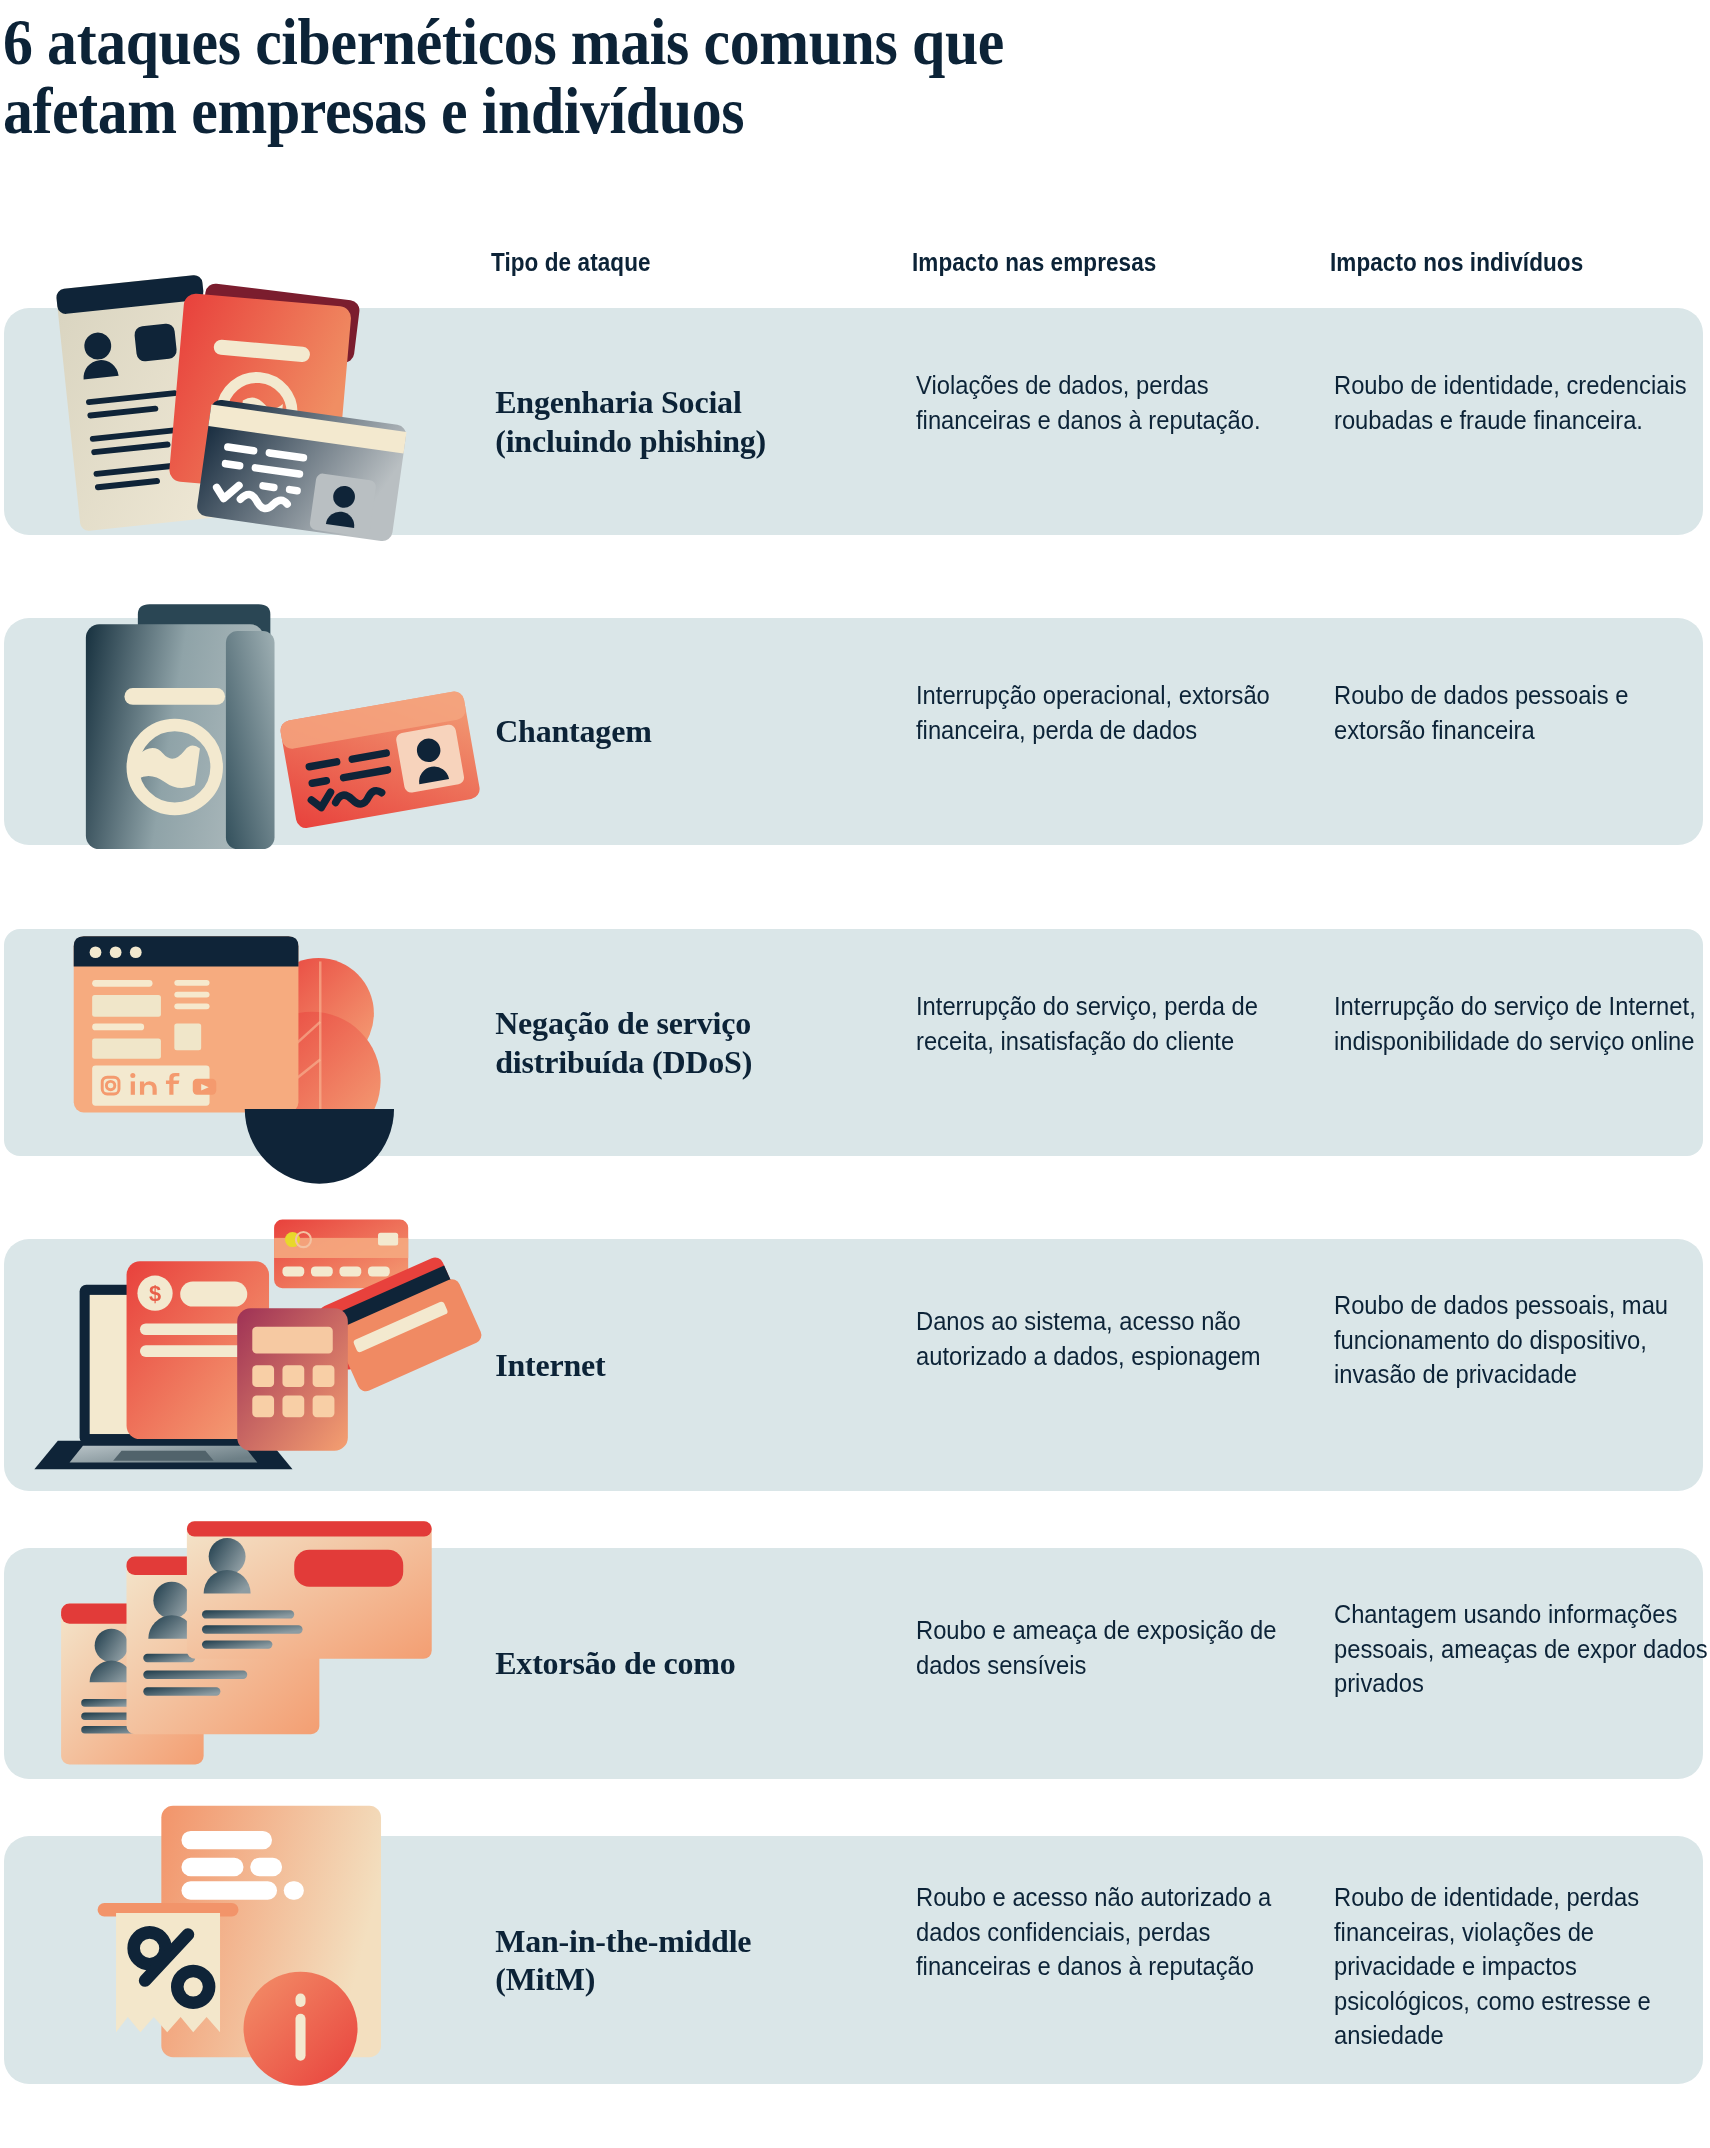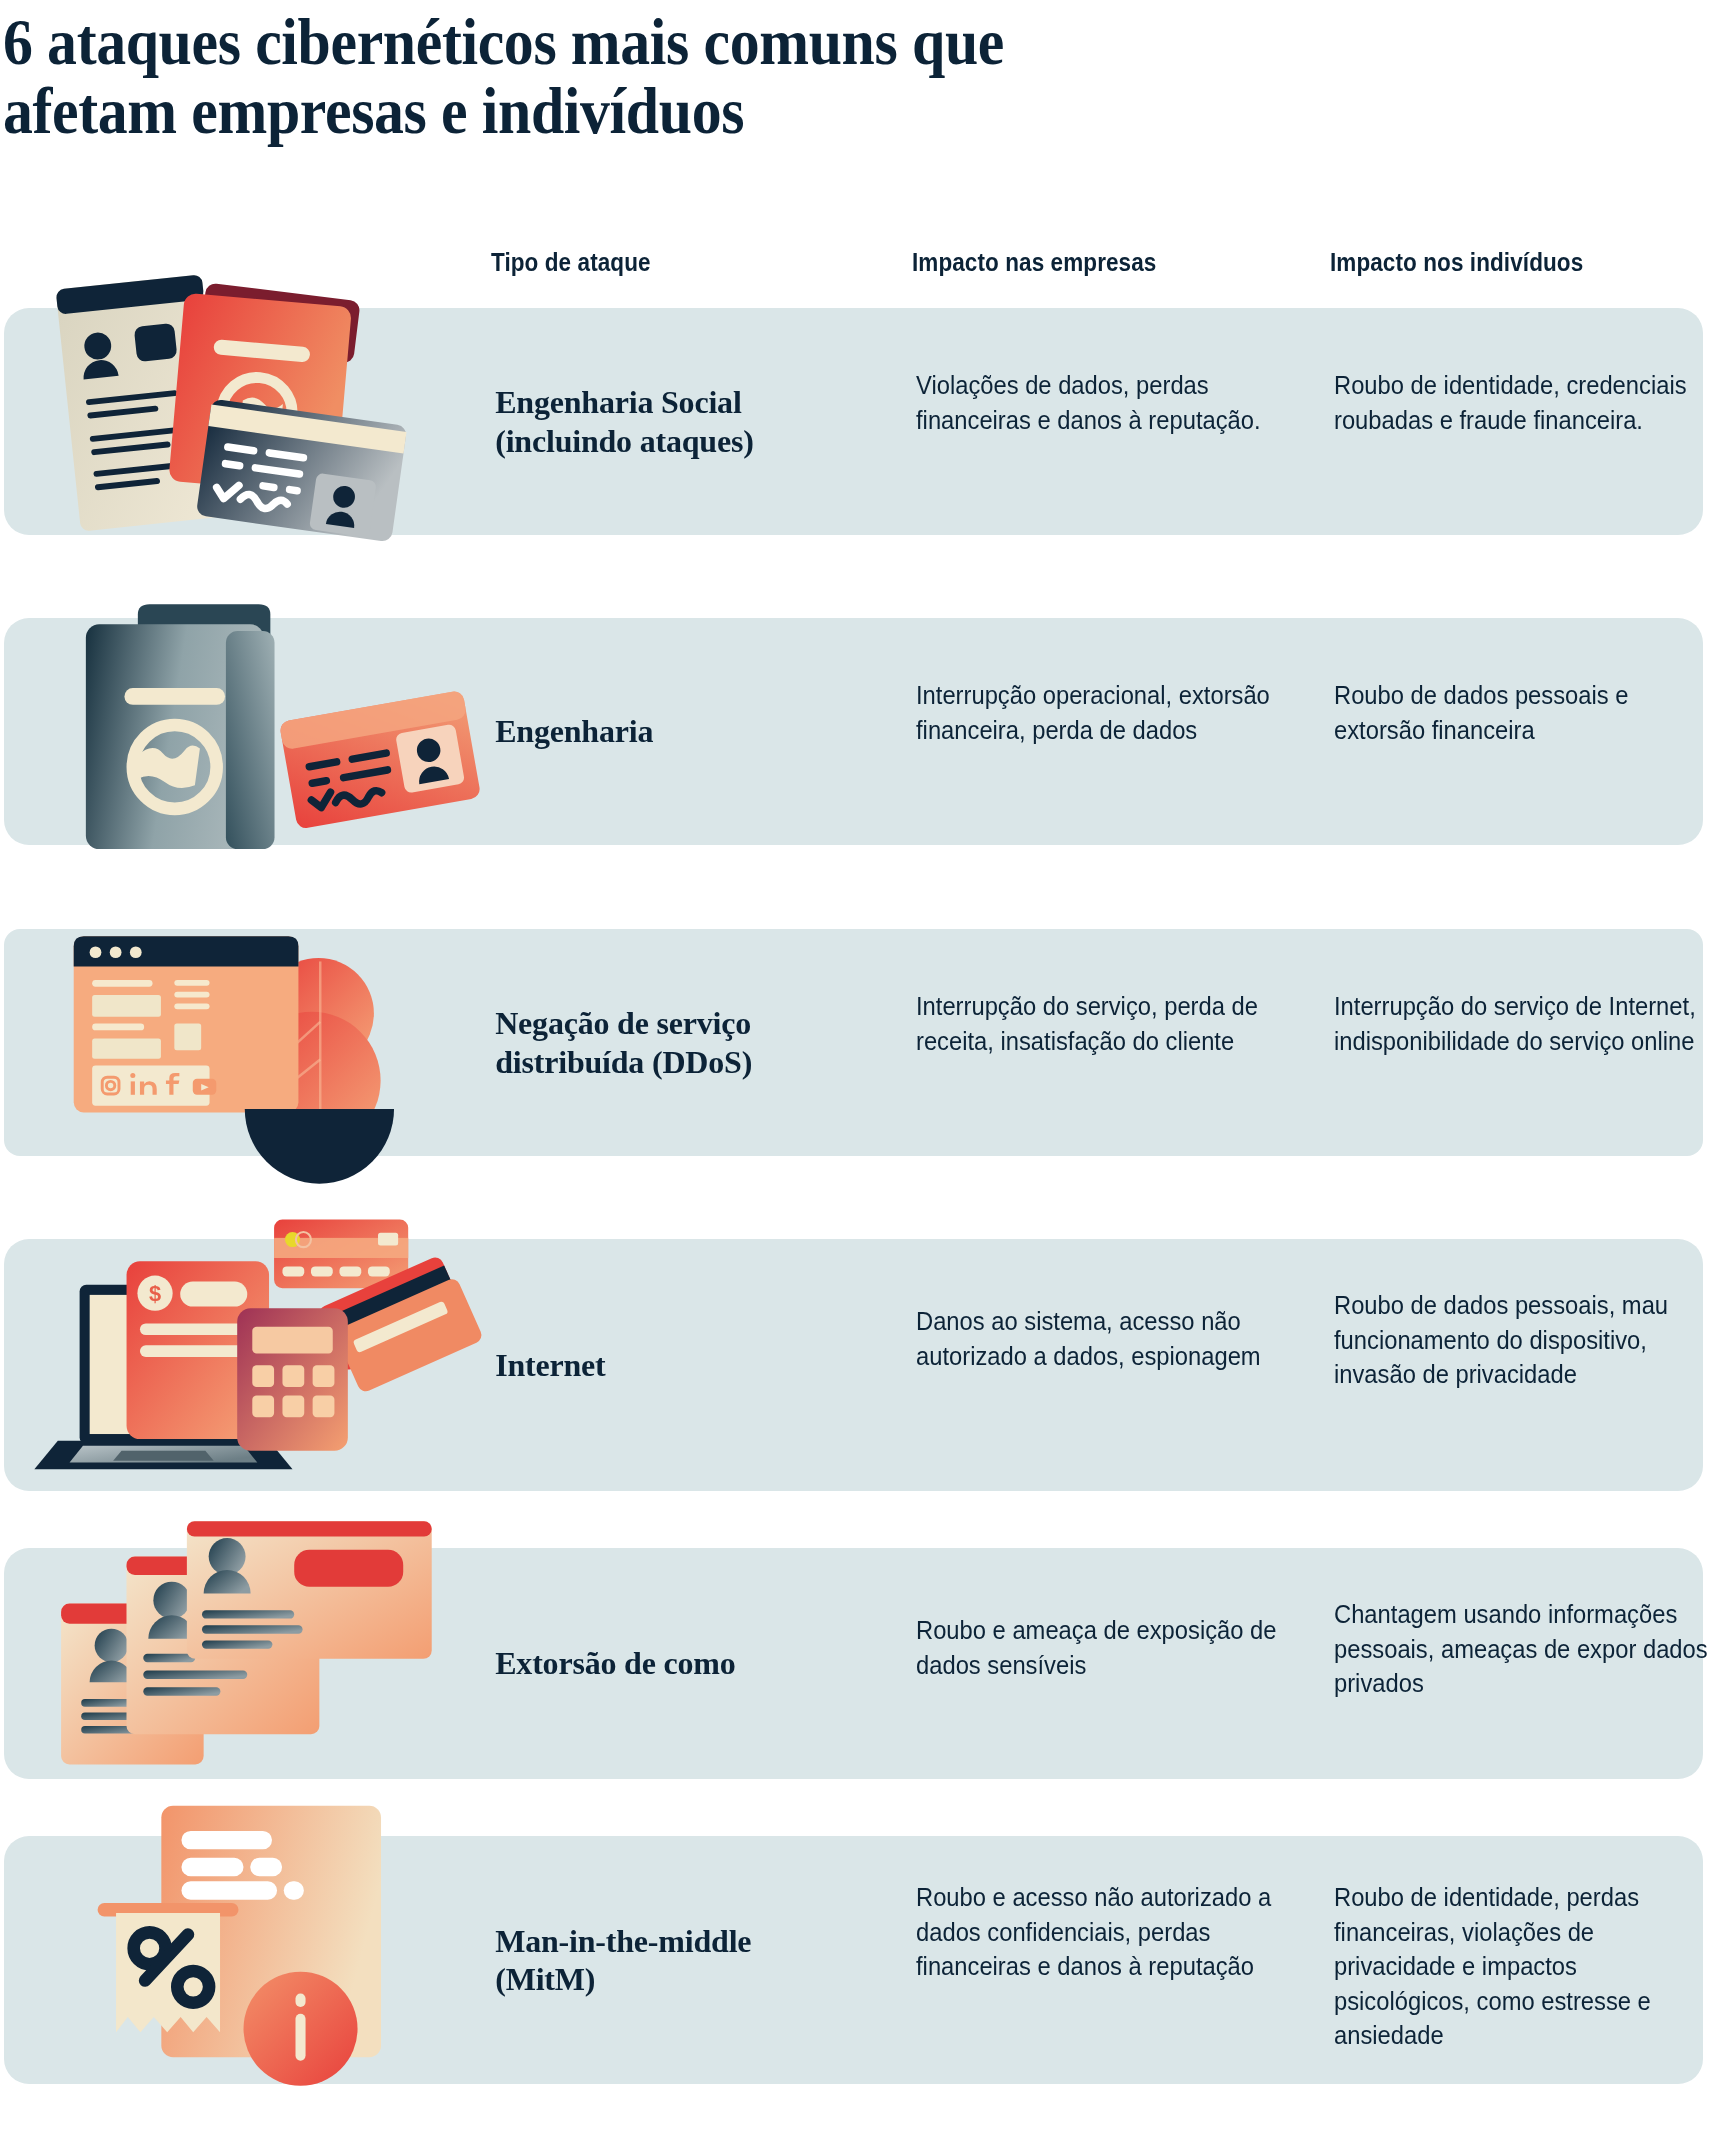"(incluindo ataques)" span { text: ataques -> phishing }
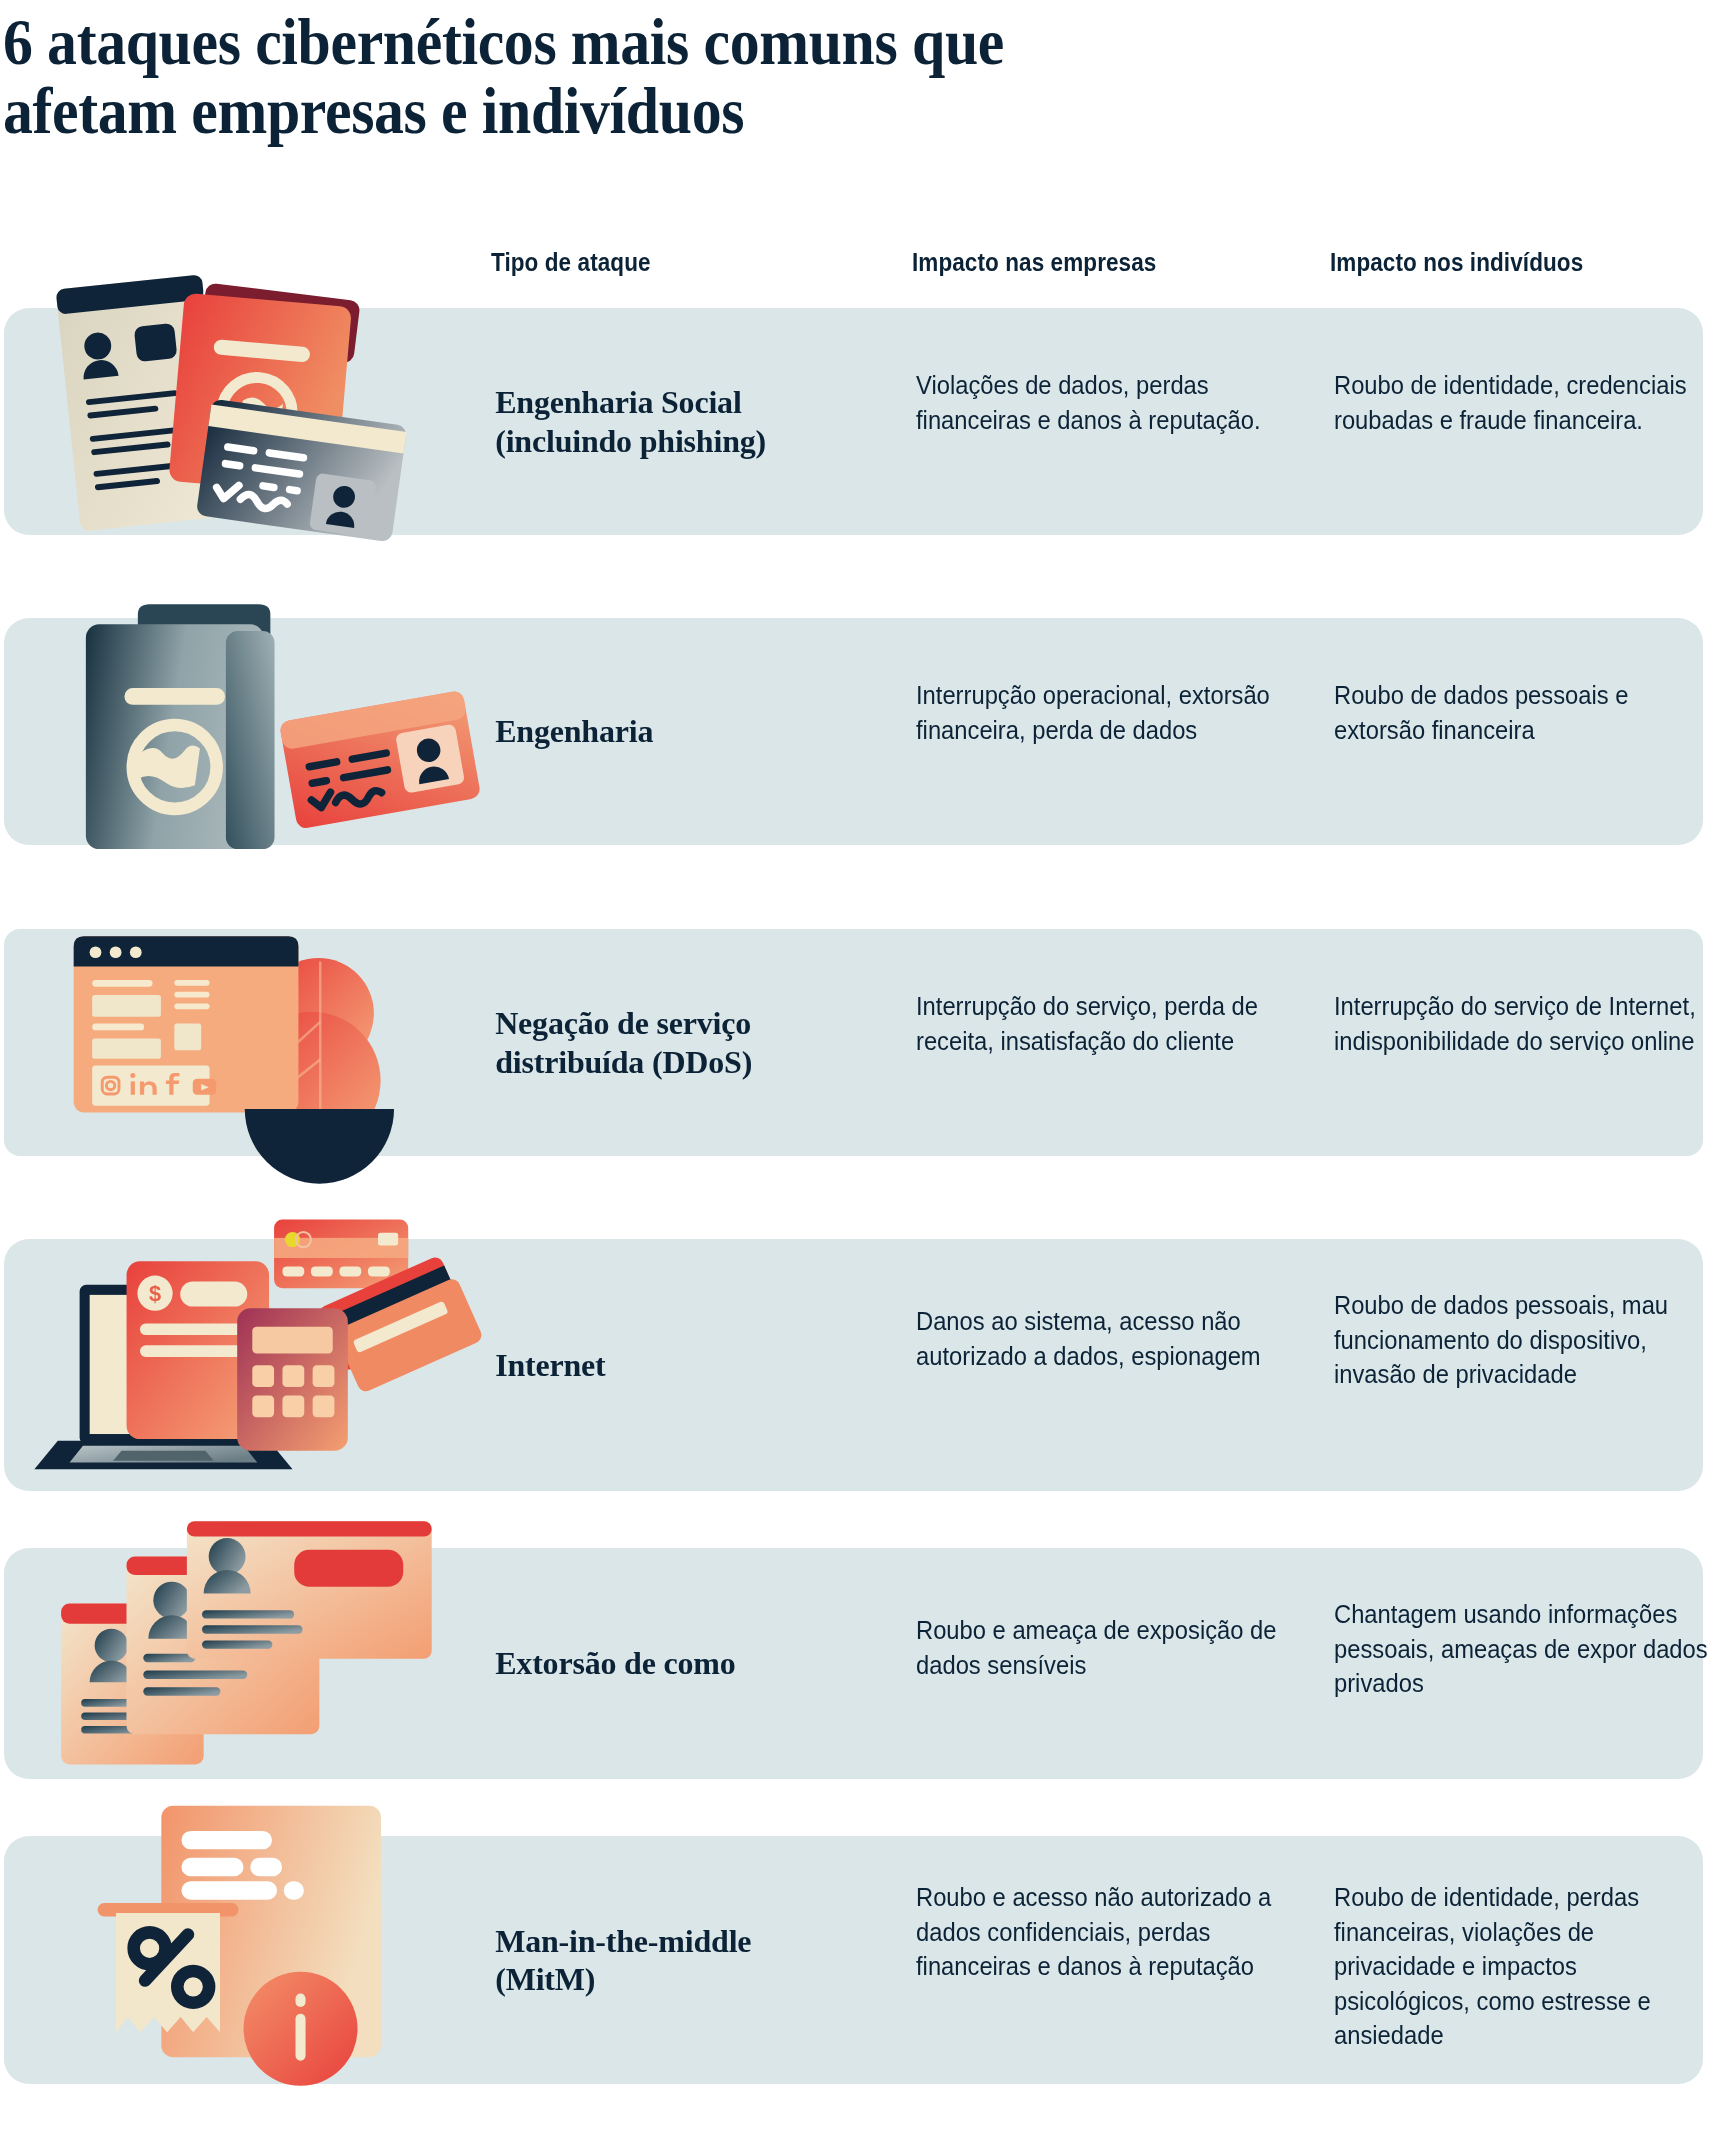"Engenharia" span { text: Engenharia -> Chantagem }
